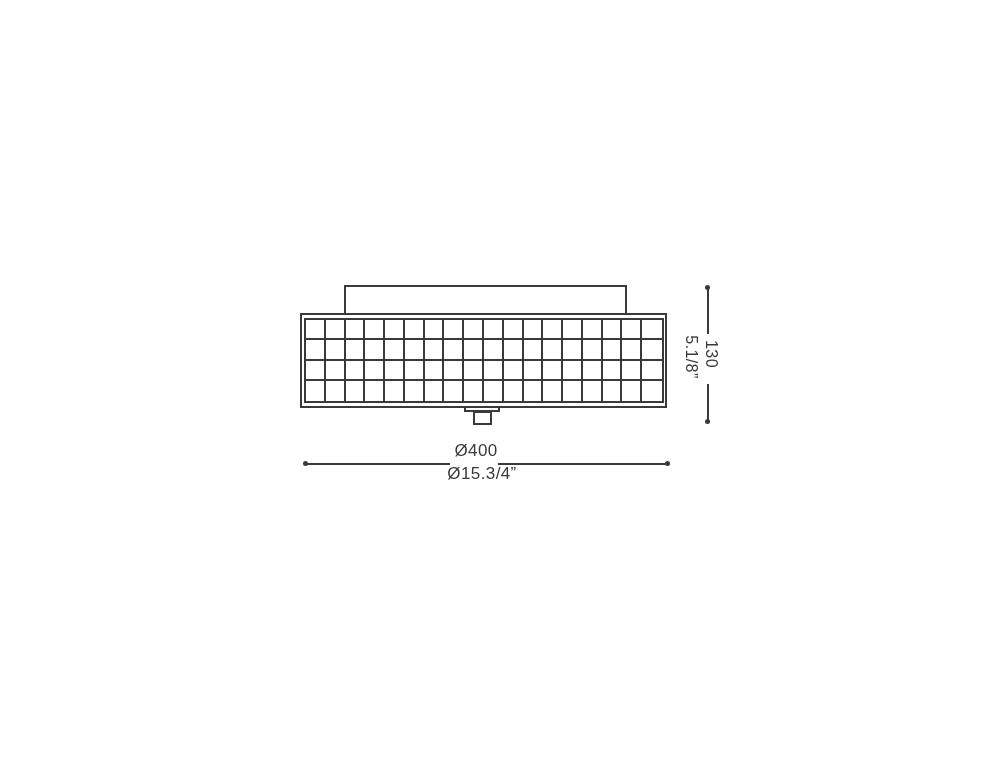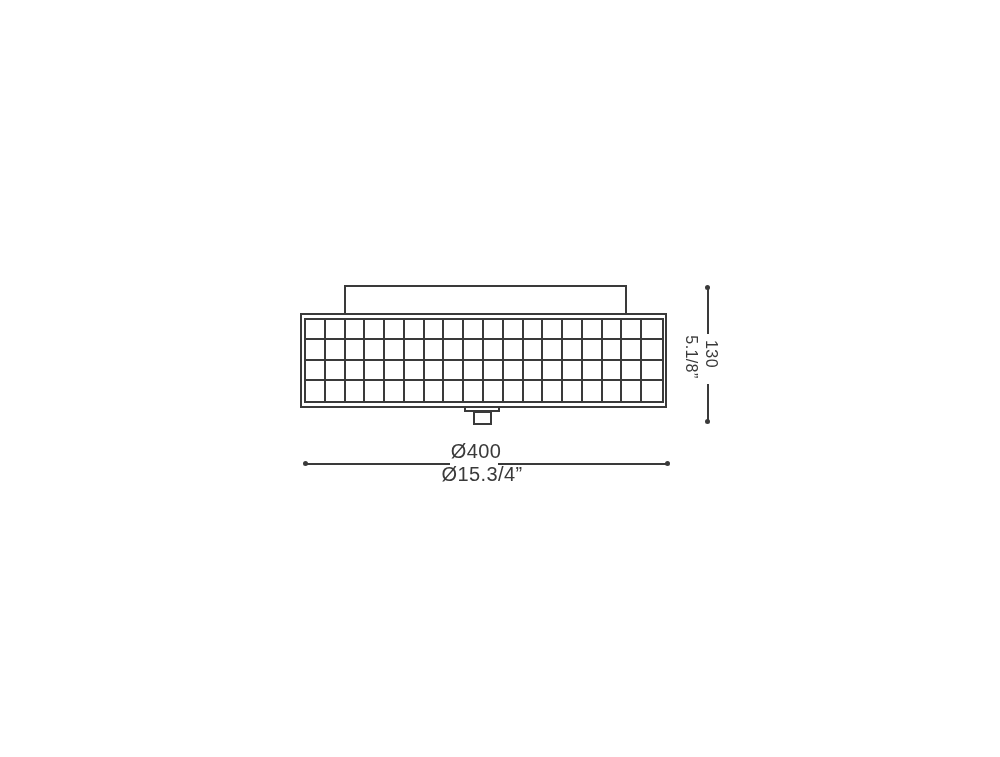"Ø400" .dim-label.big { font-size: 20px -> 17px }
